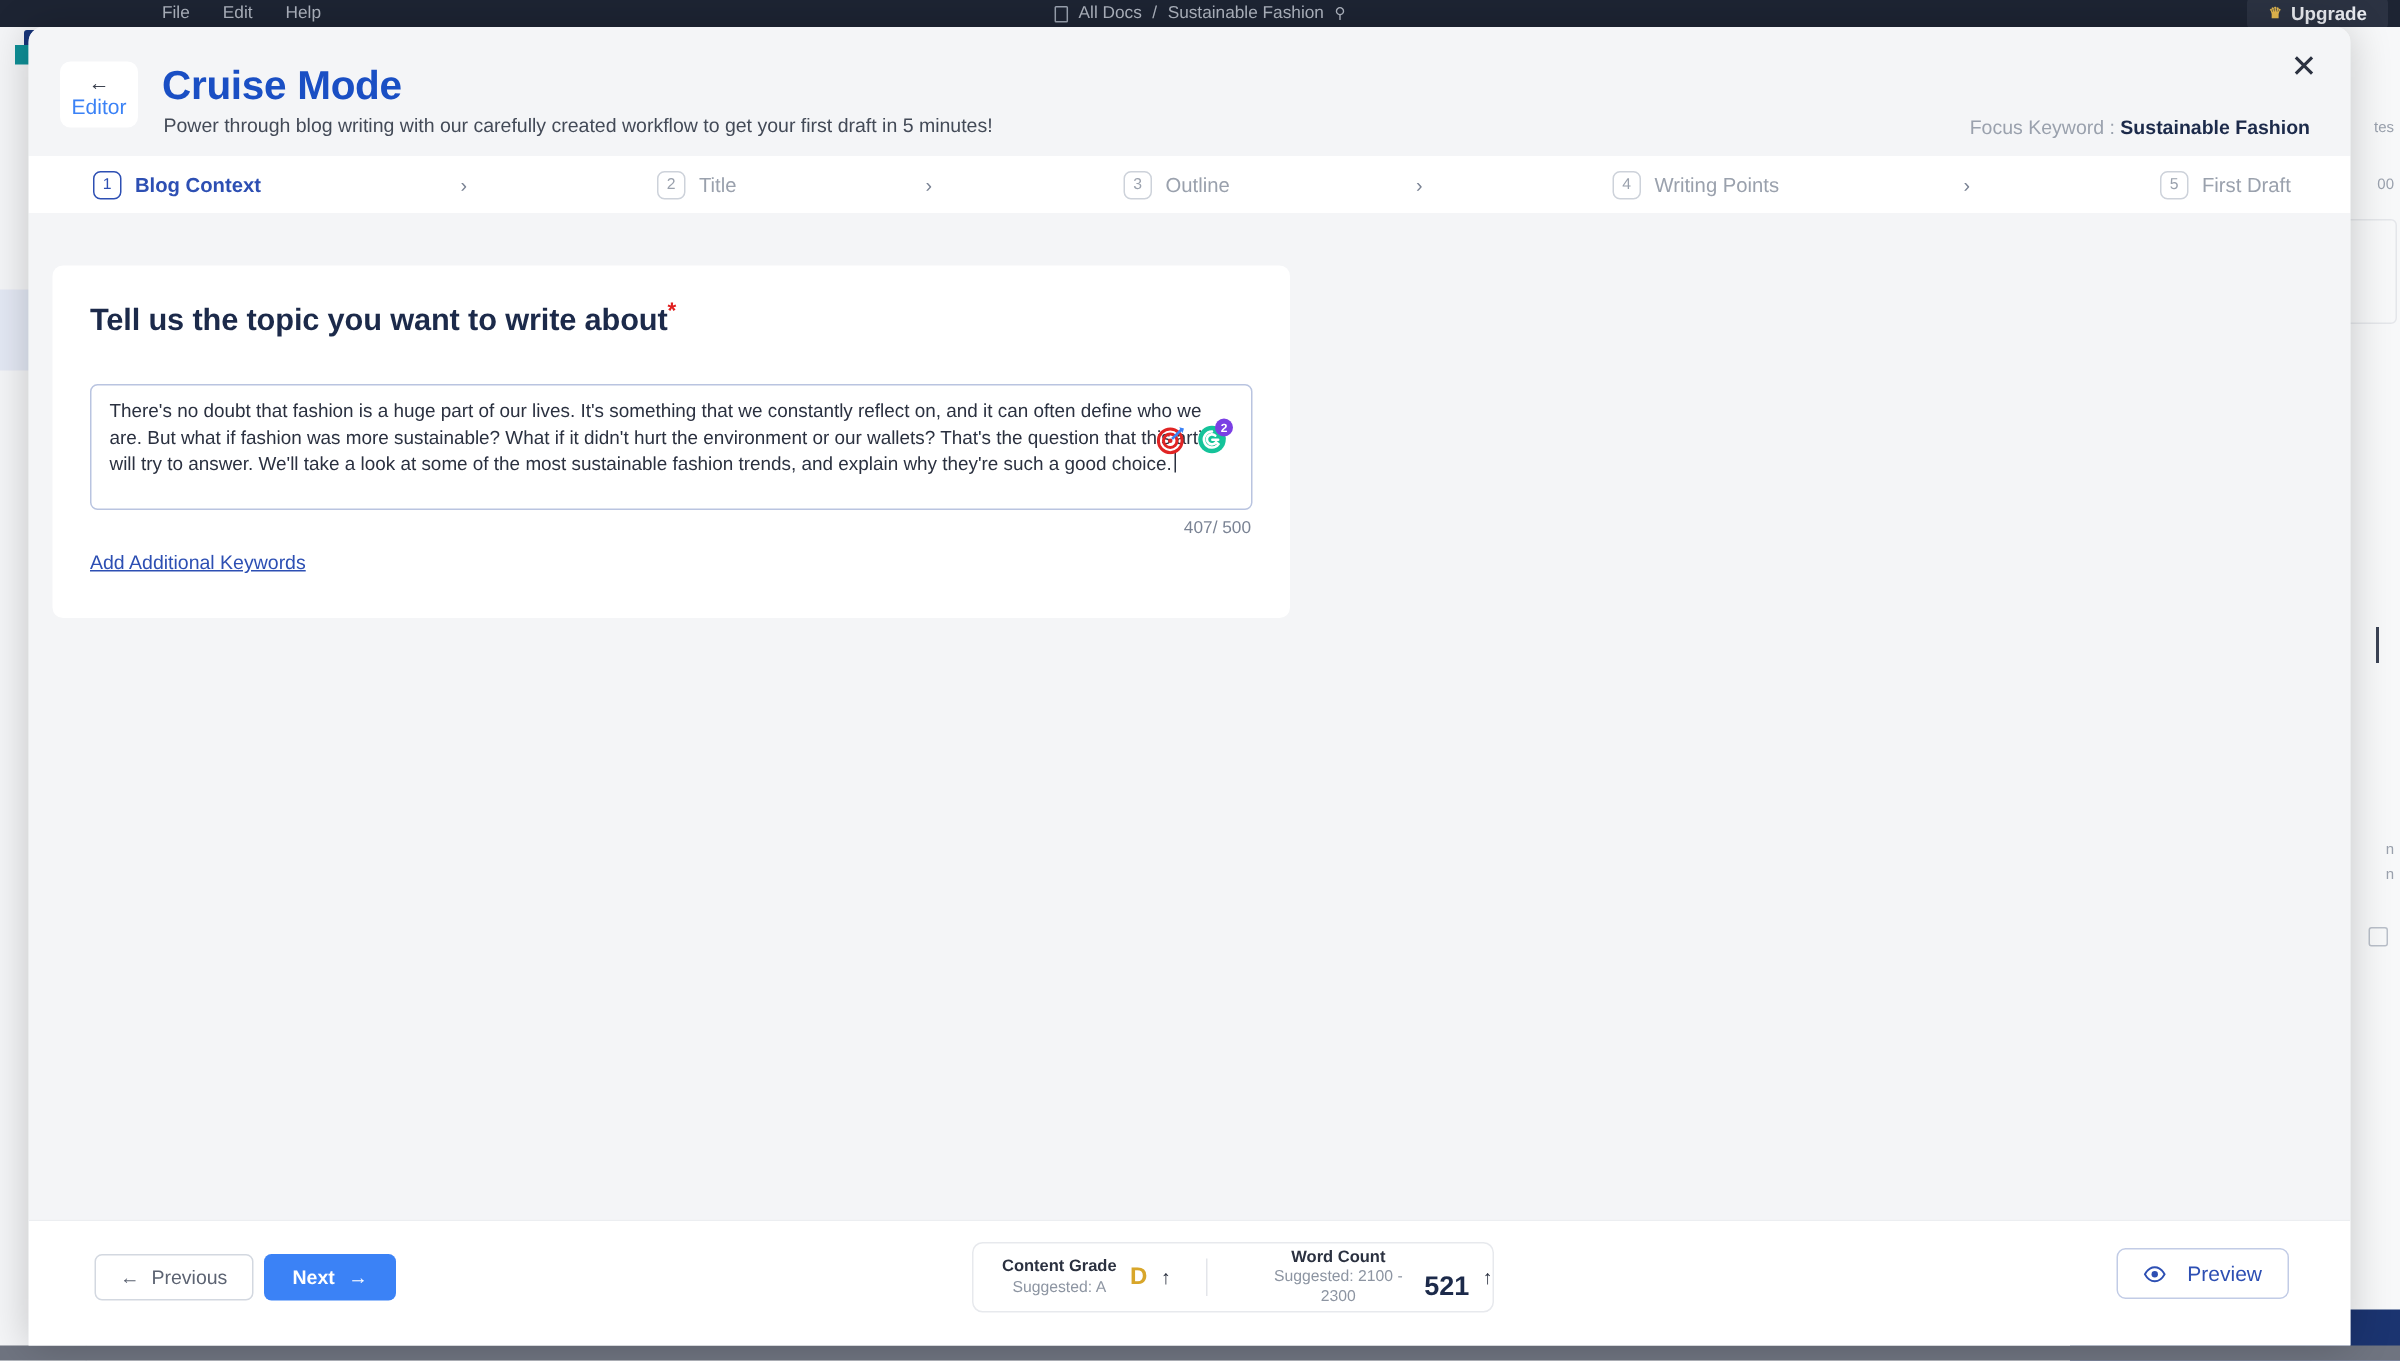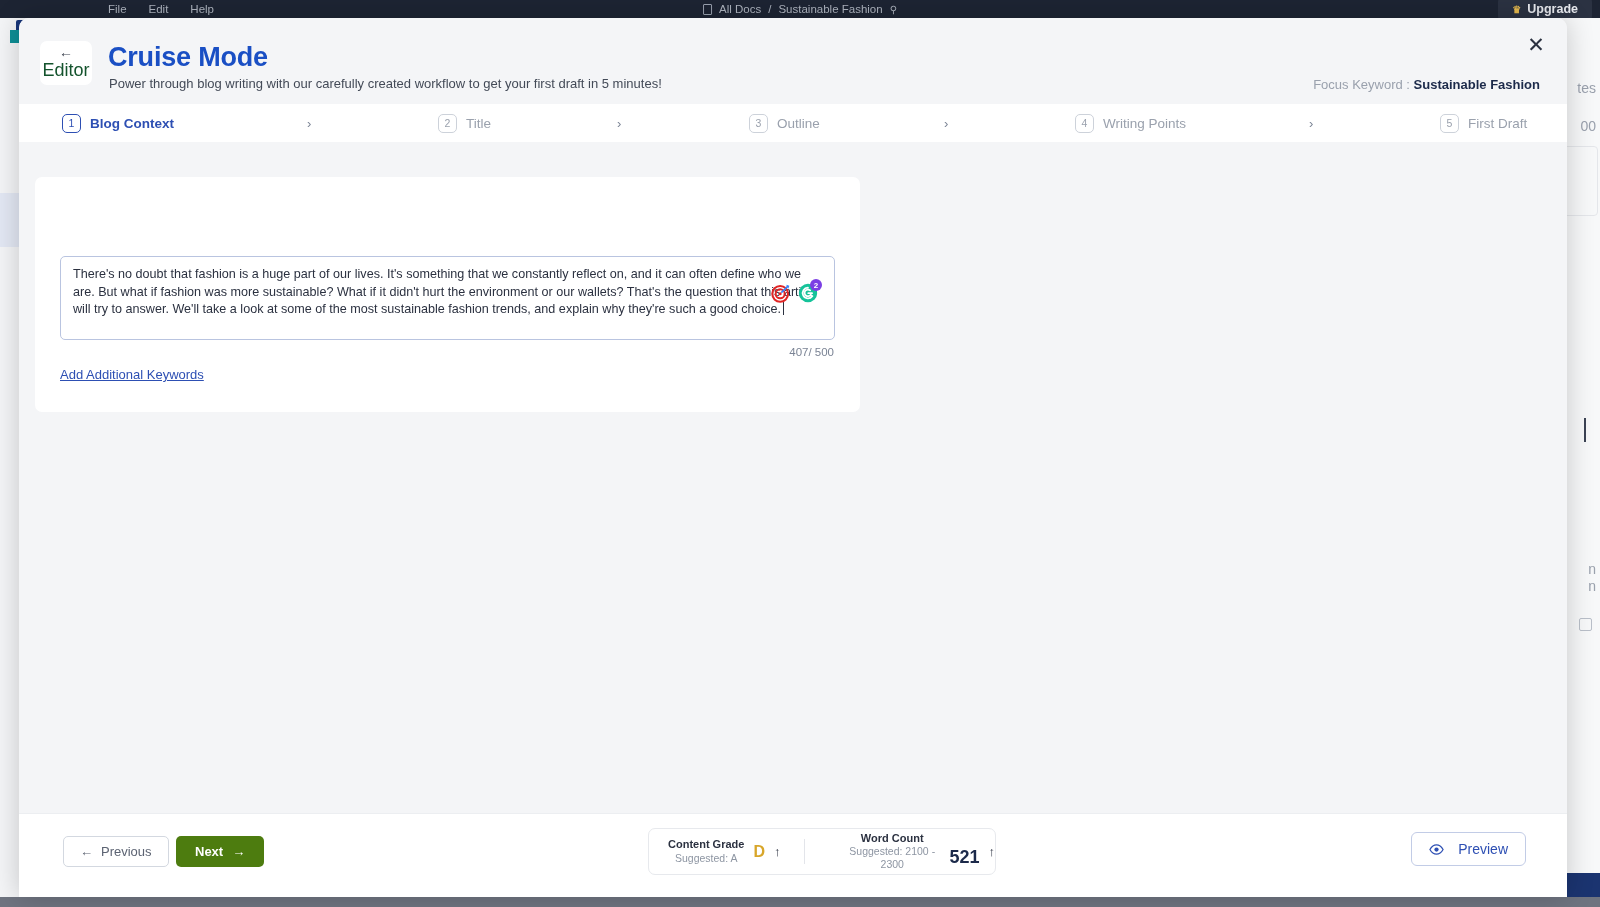"Editor" #back-editor .lbl { color: #14532d -> #3b82f6; font-size: 18px -> 14px }
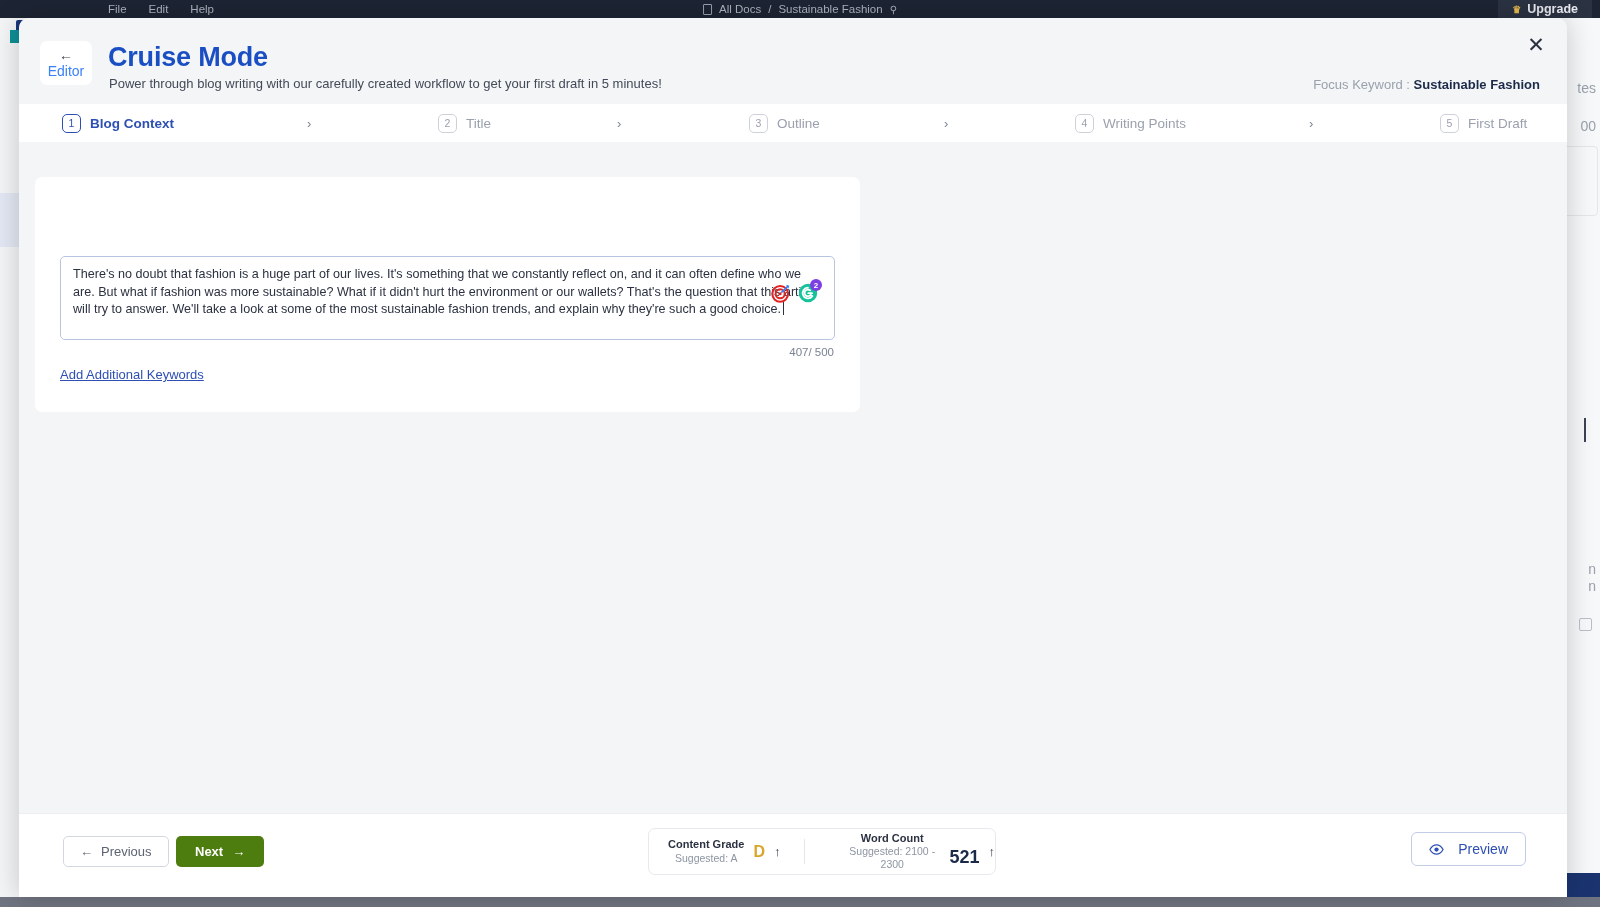"tes" #app-right-panel { font-size: 14px -> 10px }
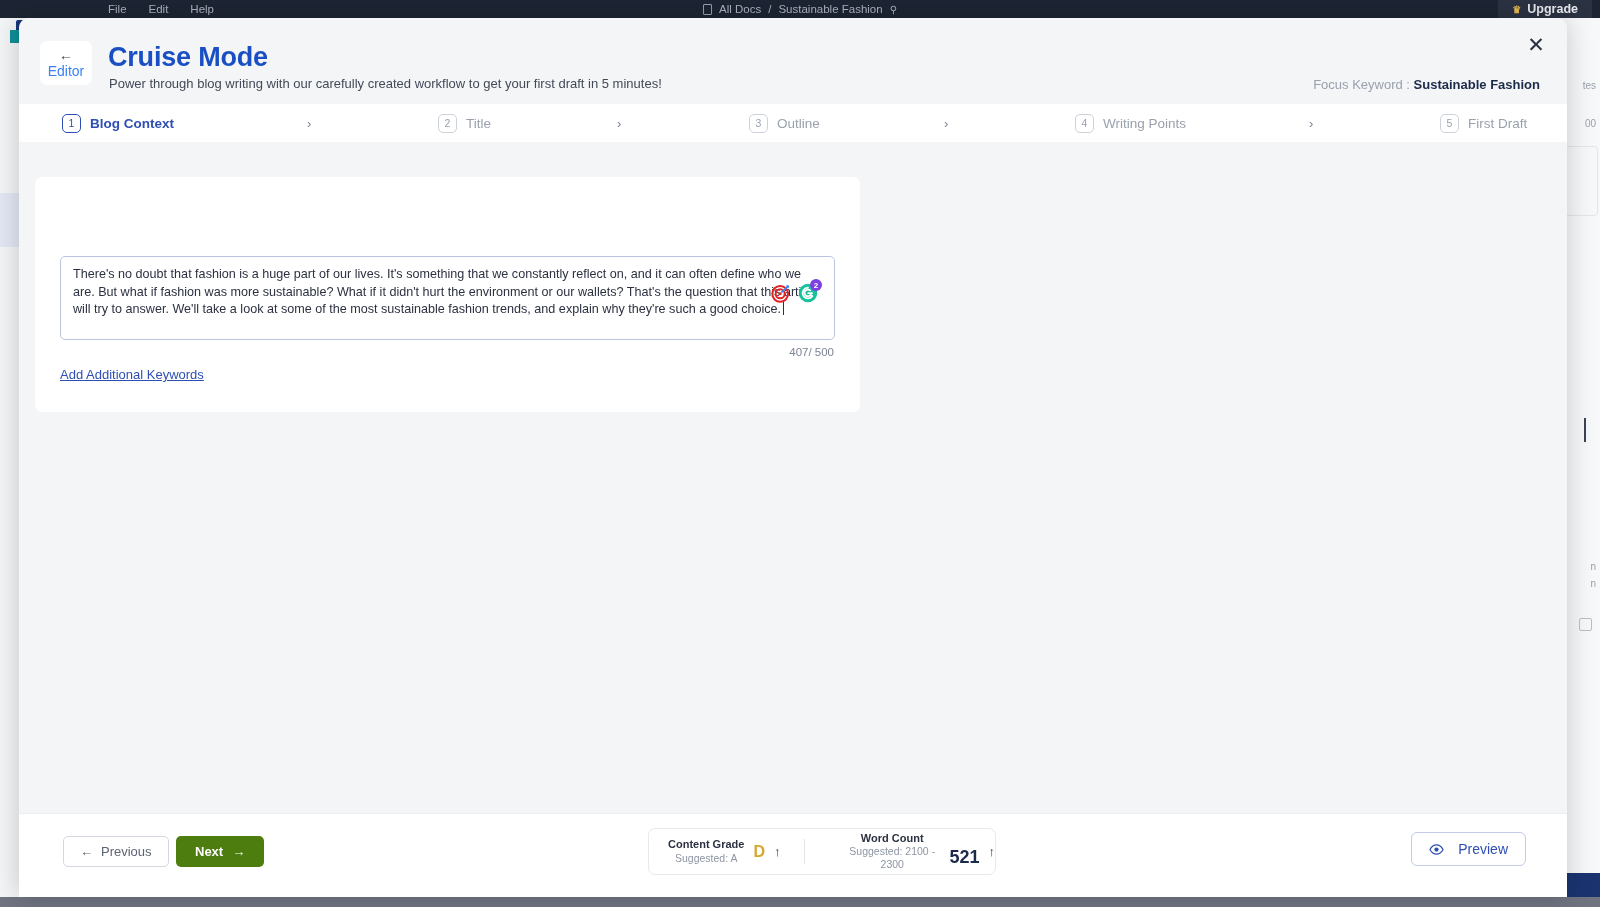"Tell us the topic you" div { html: none -> <div> <span>Tell us the topic you want to write about</span><span>*</span> </div> }
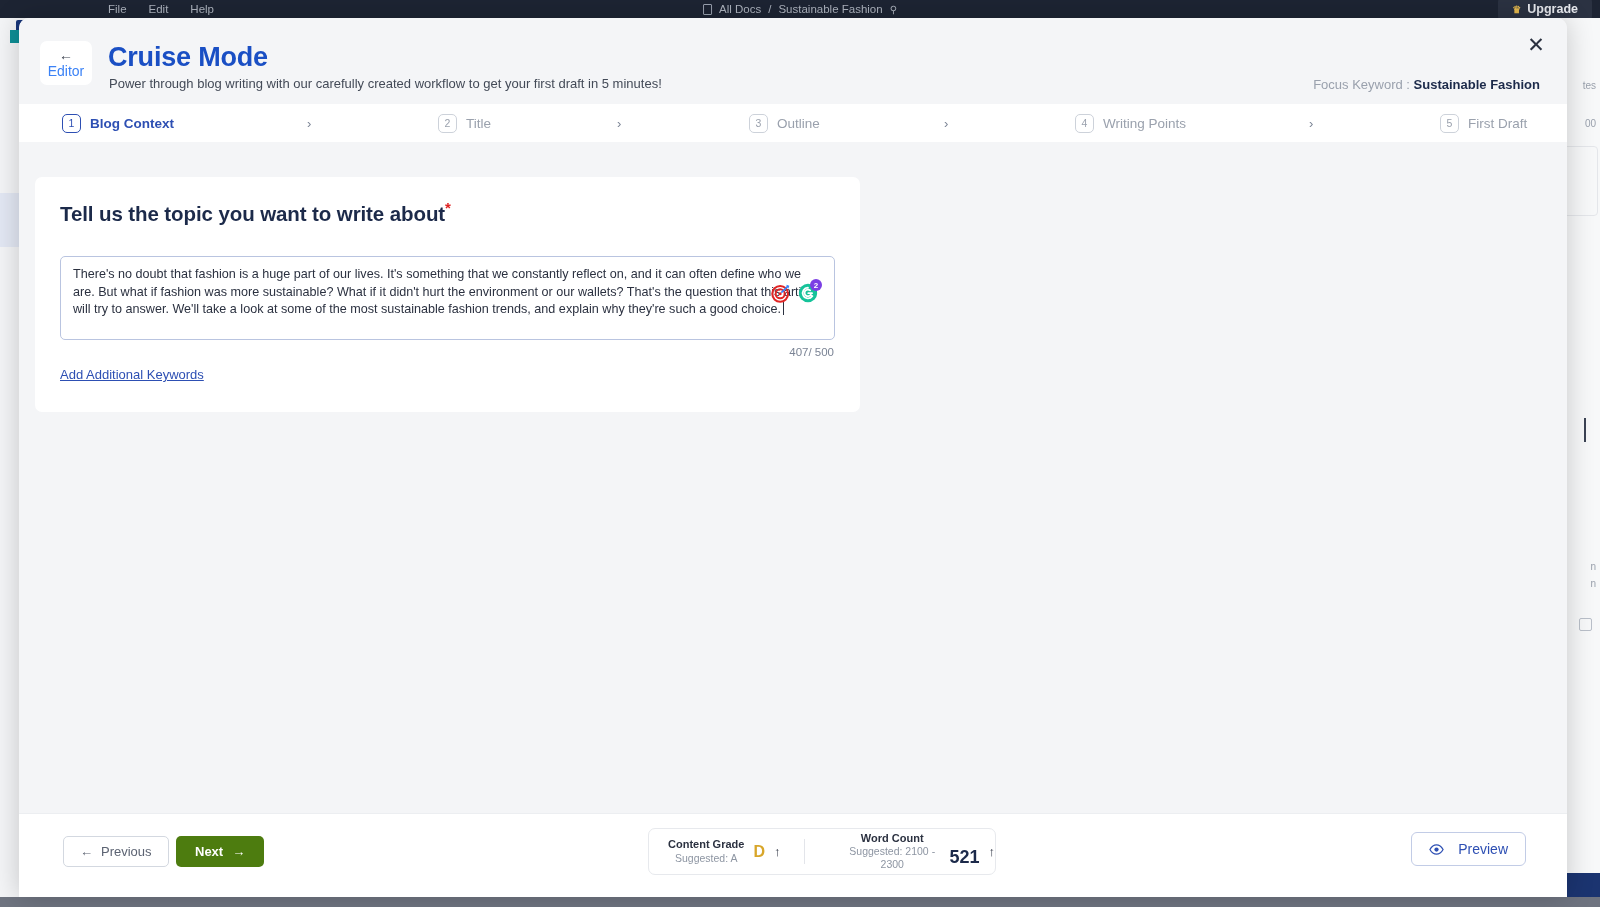"Next" #btn-next { background: #4d7c0f -> #3b82f6 }
